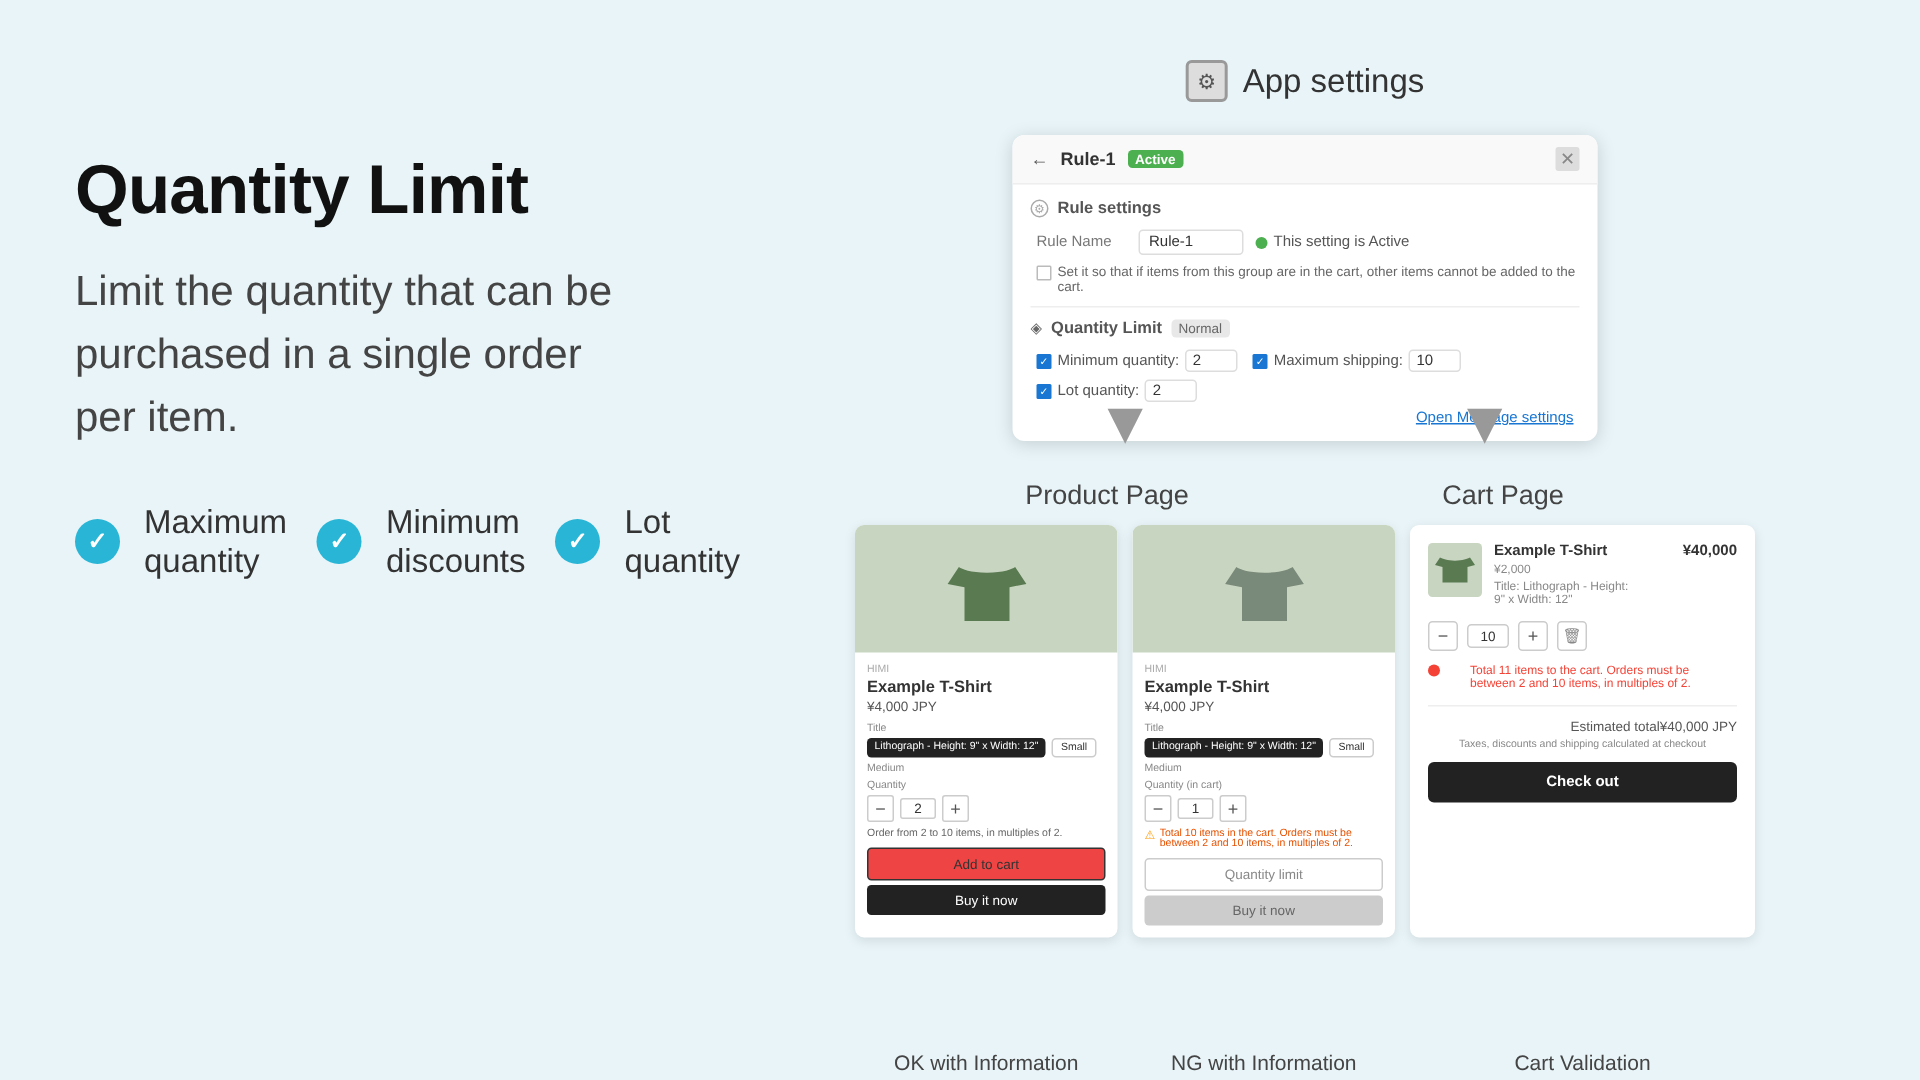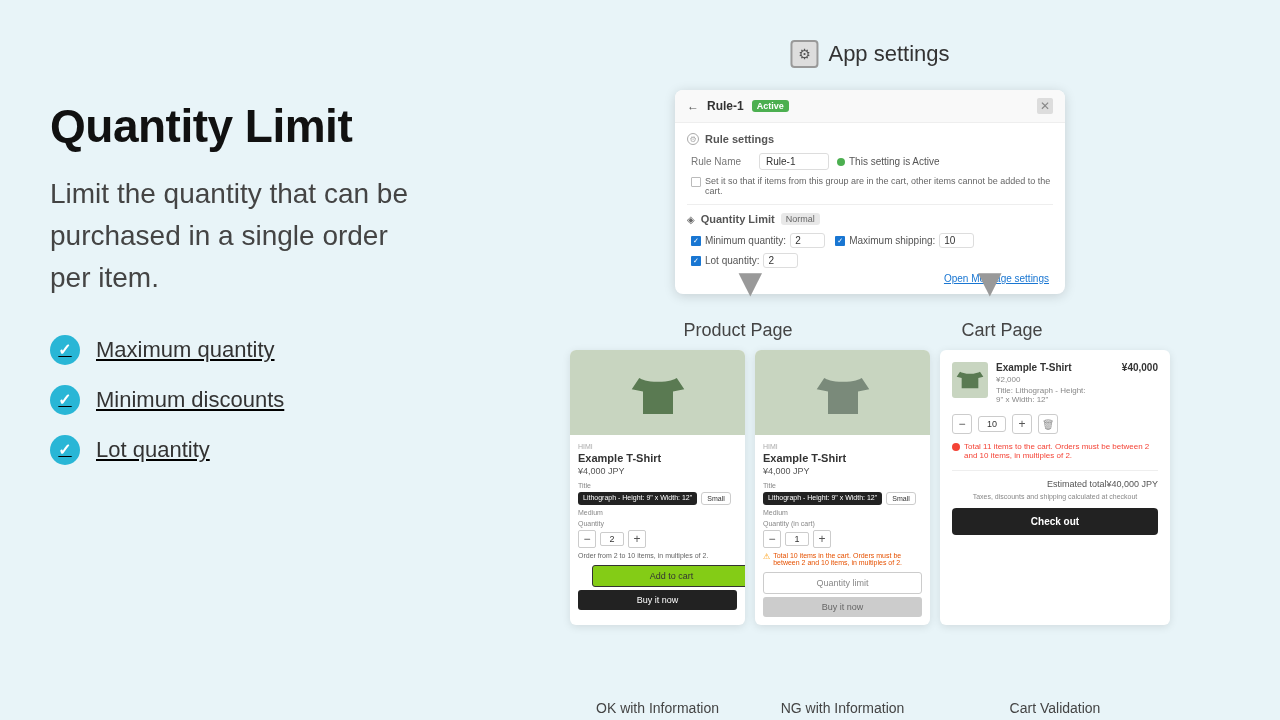"Maximum quantity" .feature-list { flex-direction: column -> row; text-decoration: underline -> none }
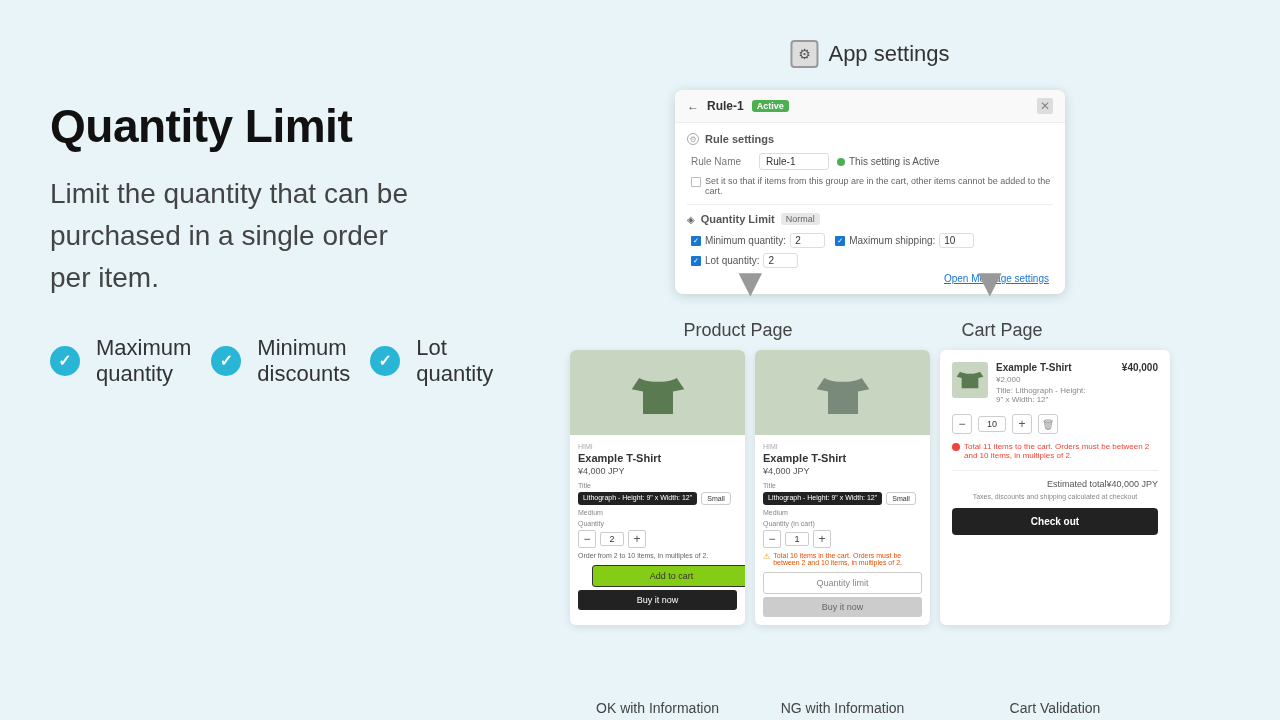"Total 11 items to the" .cart-error { gap: 4px -> 20px }
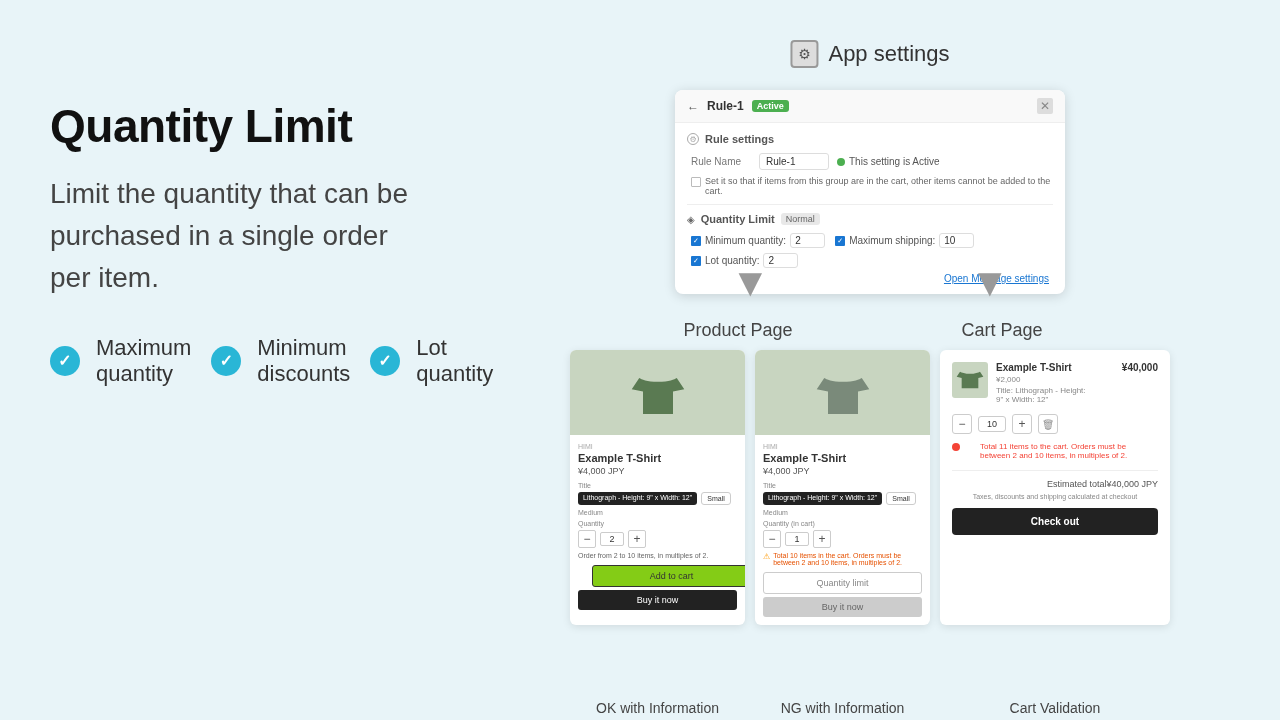"Add to cart" .btn-add-cart { background: #84cc16 -> #ef4444; margin-left: 14px -> none }
